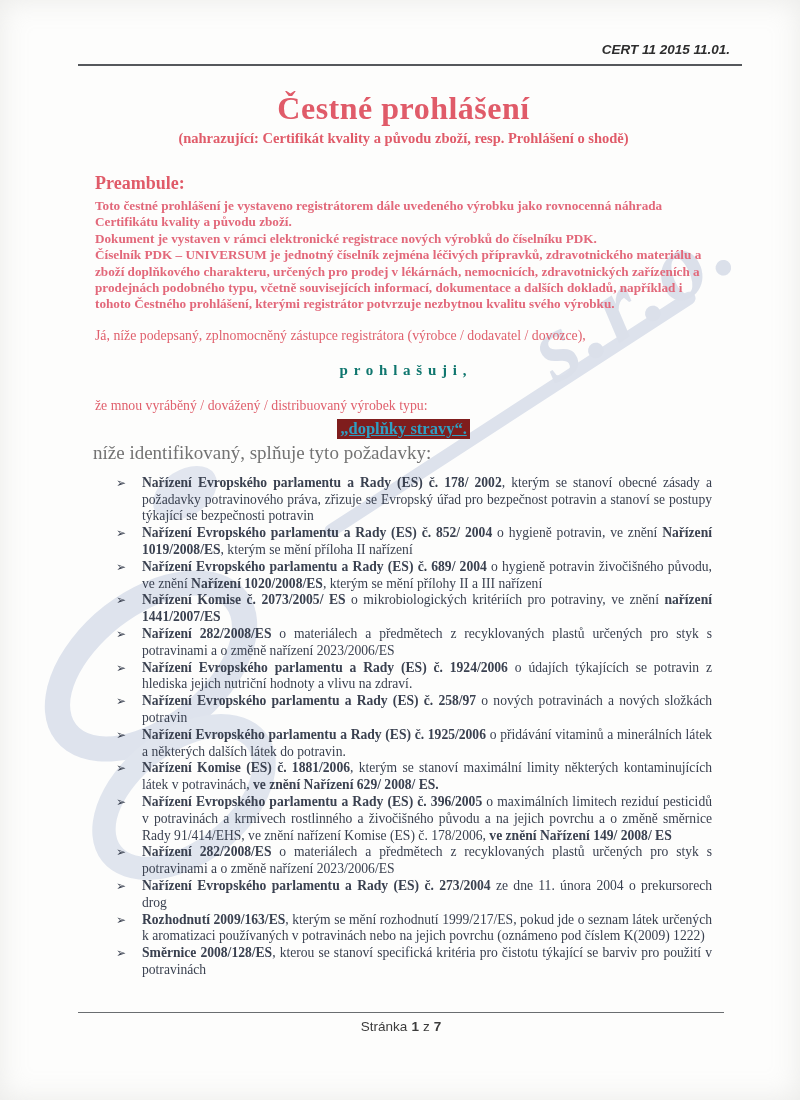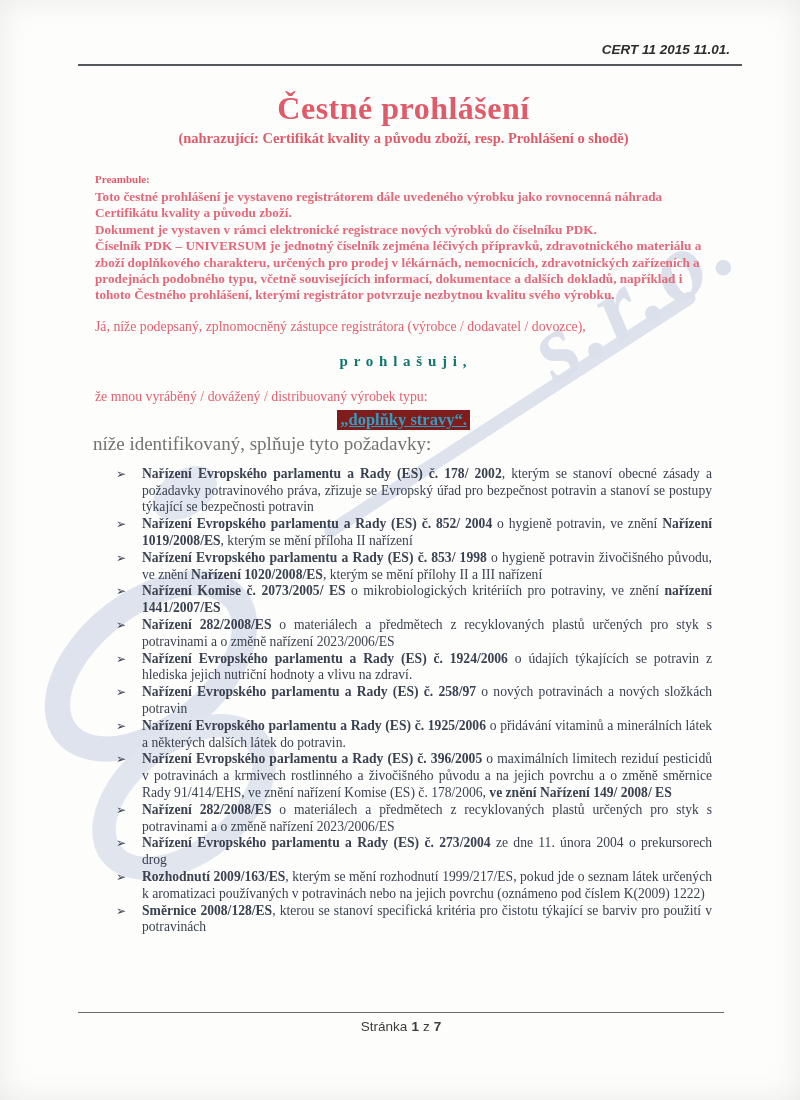"Preambule:" .preamble-heading { font-size: 11px -> 18px }
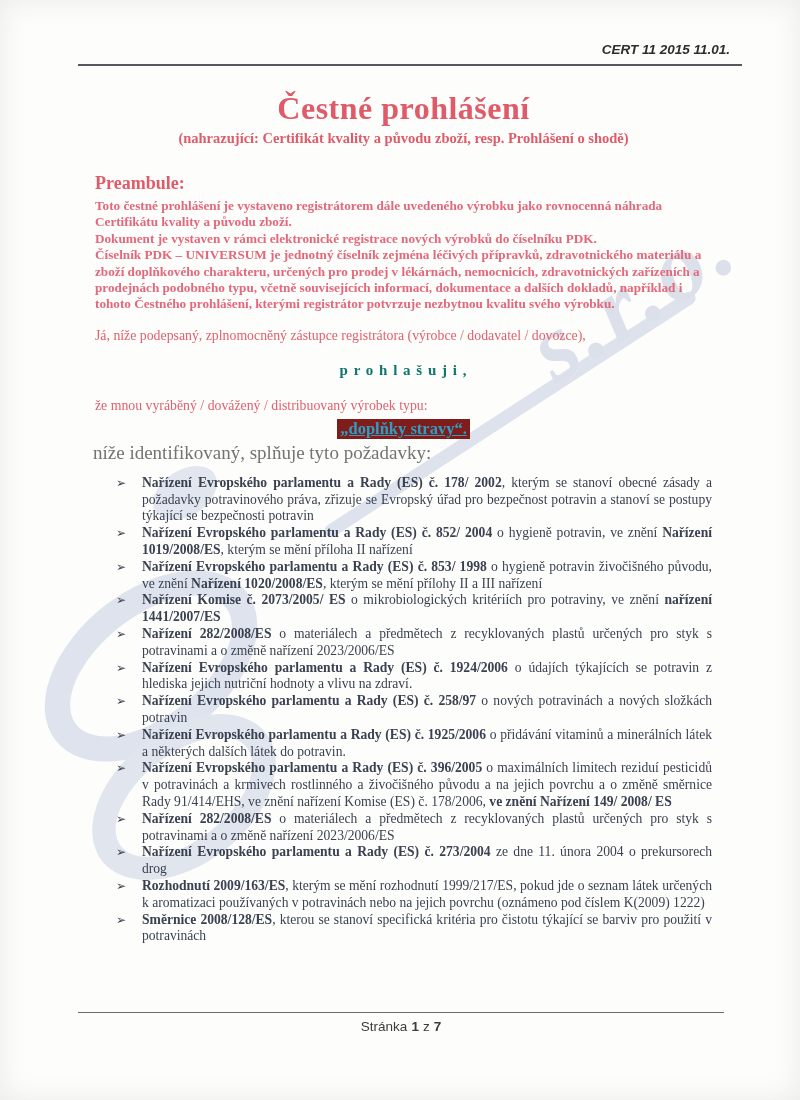"Nařízení Evropského parlamentu a Rady (ES) č. 853/" b { text: 853/ 1998 -> 689/ 2004 }
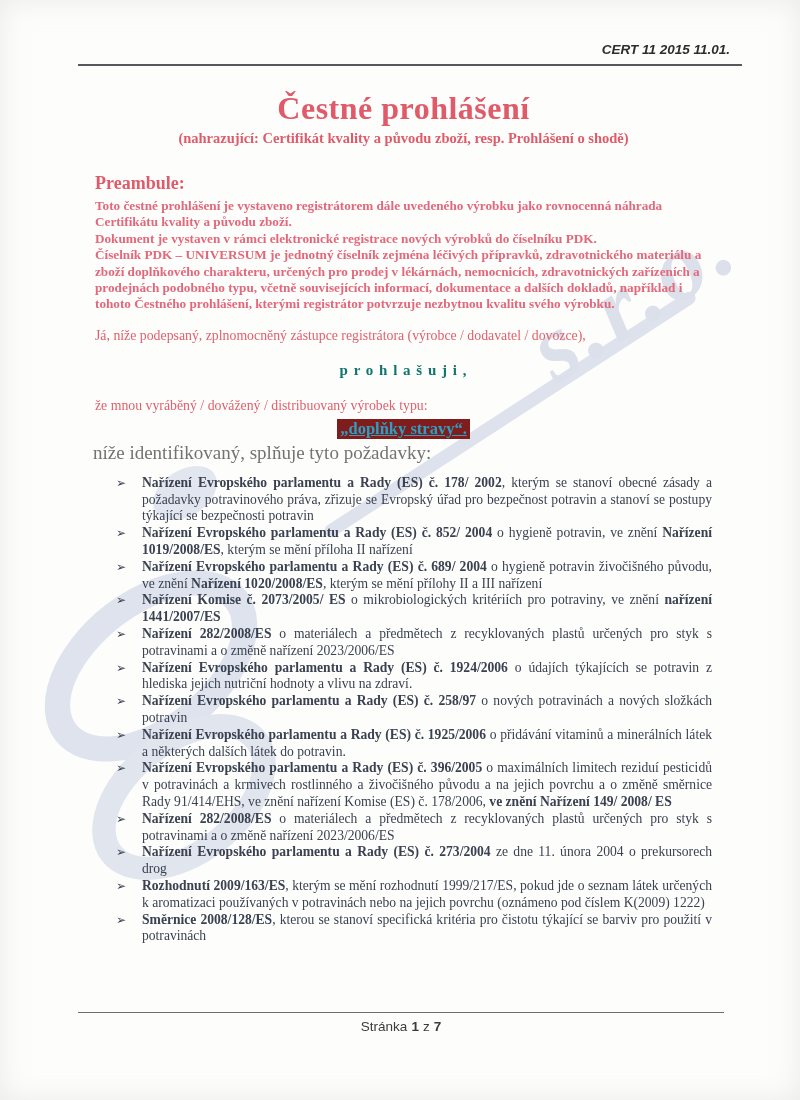"Nařízení Komise (ES) č. 1881/2006," li { html: none -> <li><b>Nařízení Komise (ES) č. 1881/2006</b><span>, kterým se stanoví maximální limity některých kontaminujících látek v potravinách, </span><b>ve znění Nařízení 629/ 2008/ ES.</b></li> }
